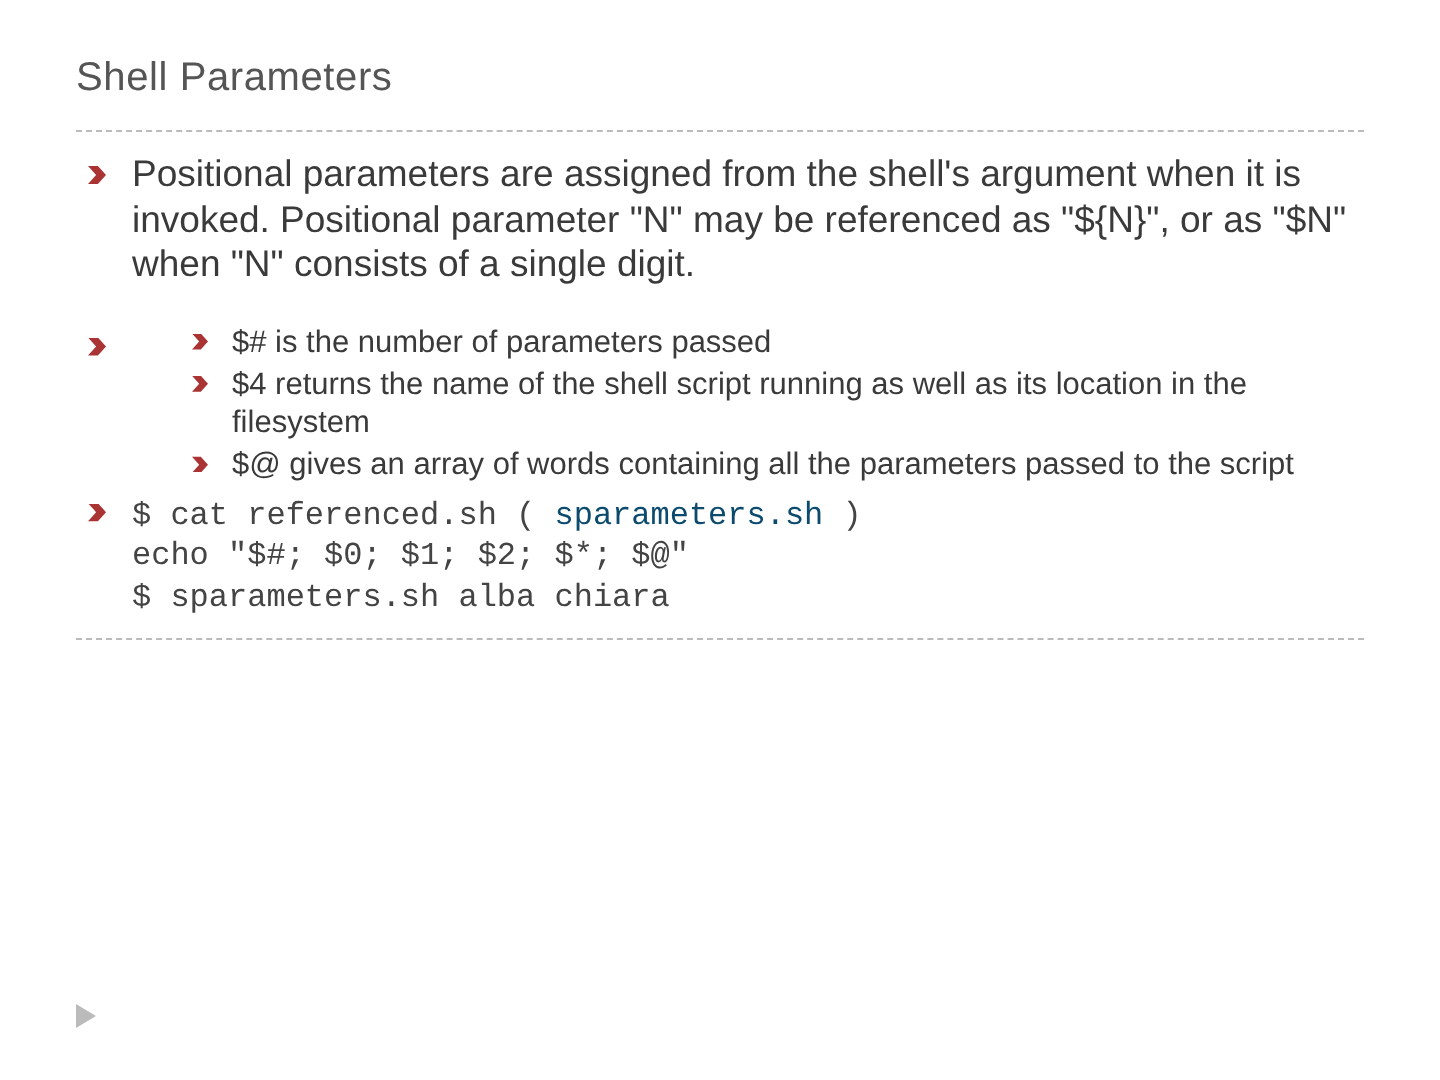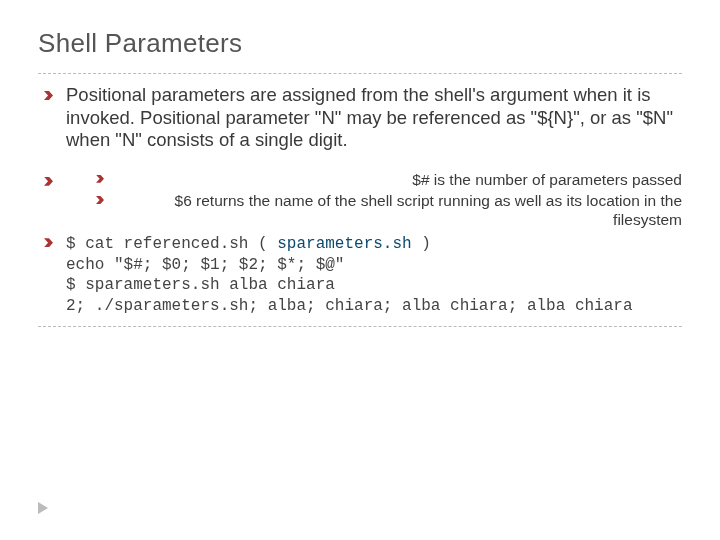"Shell Parameters" .title { font-size: 26px -> 20px }
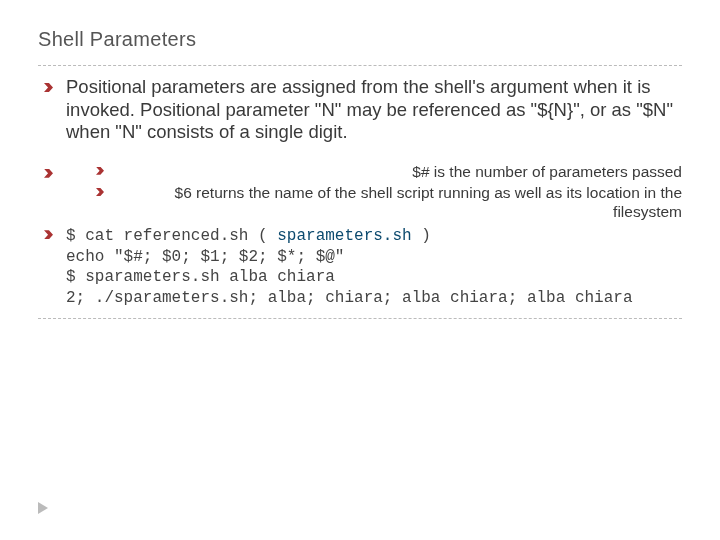"$# is the number of" ul.inner { text-align: right -> none }
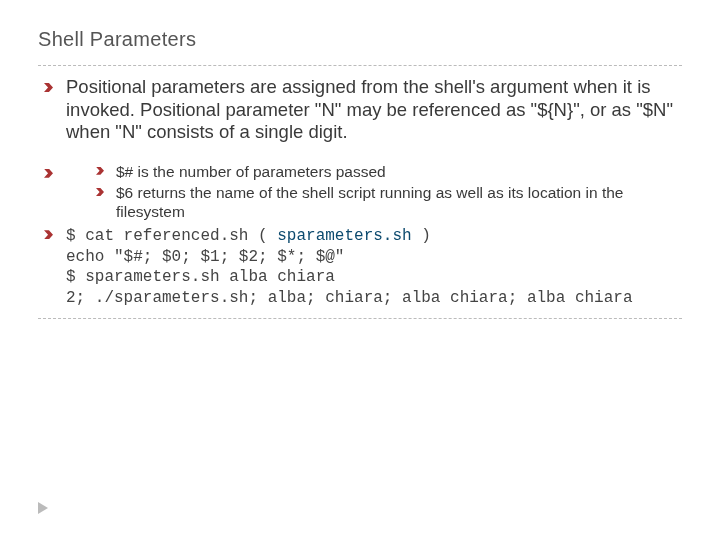"$6 returns the name of" li { text: $6 -> $4 }
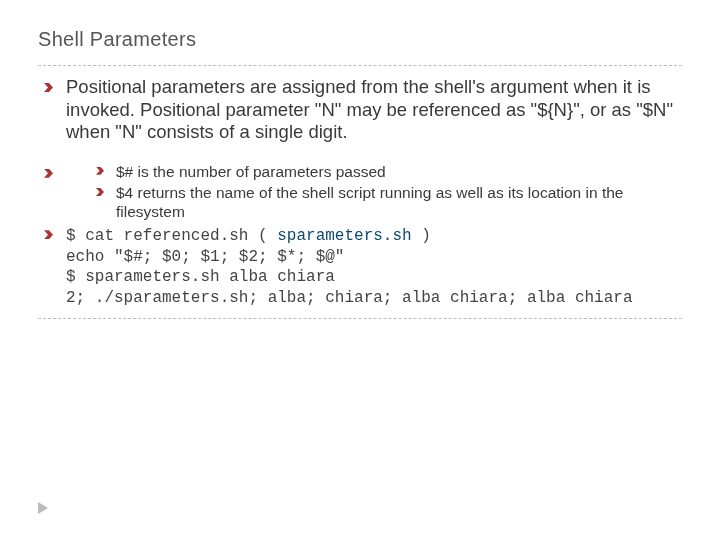"$@ gives an array of" li { html: none -> <li>$@ gives an array of words containing all the parameters passed to the script</li> }
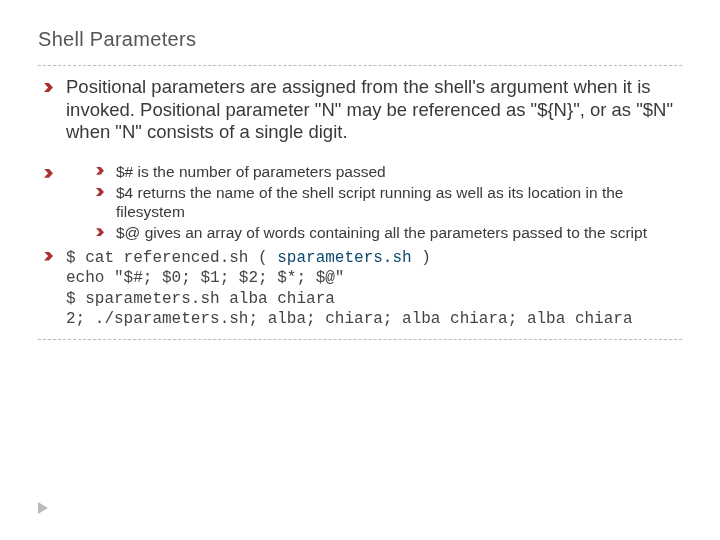"2; ./sparameters.sh; alba; chiara; alba" div.code-line { html: <div>2; ./sparameters.sh; alba; chiara; alba chiara; alba chiara</div> -> none }
